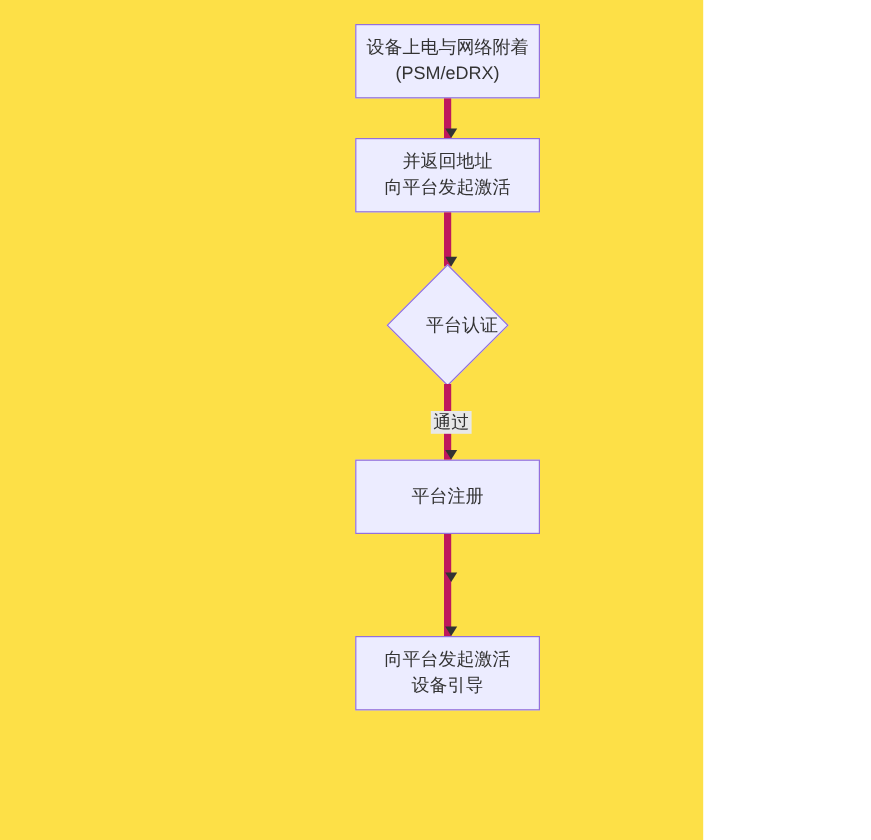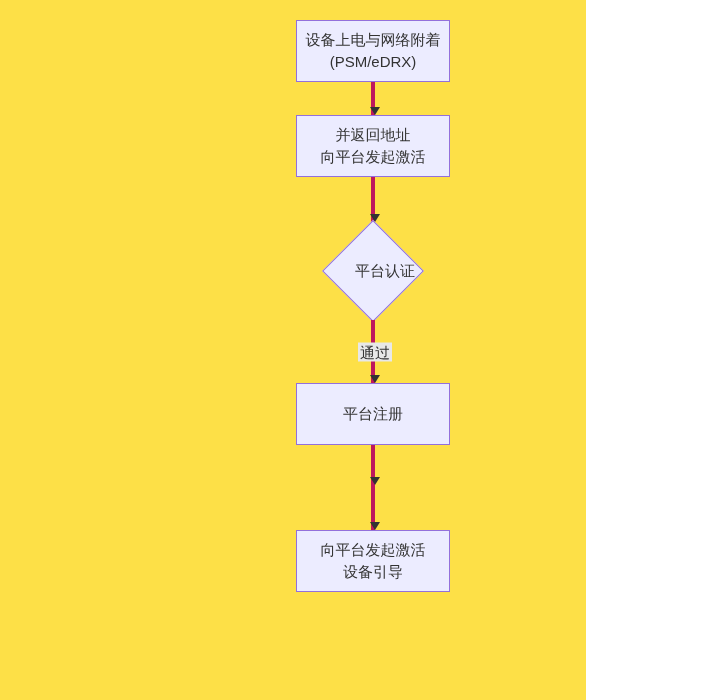"通过" .edge { border-left: 4px solid #be185d -> 6px solid #be185d }
